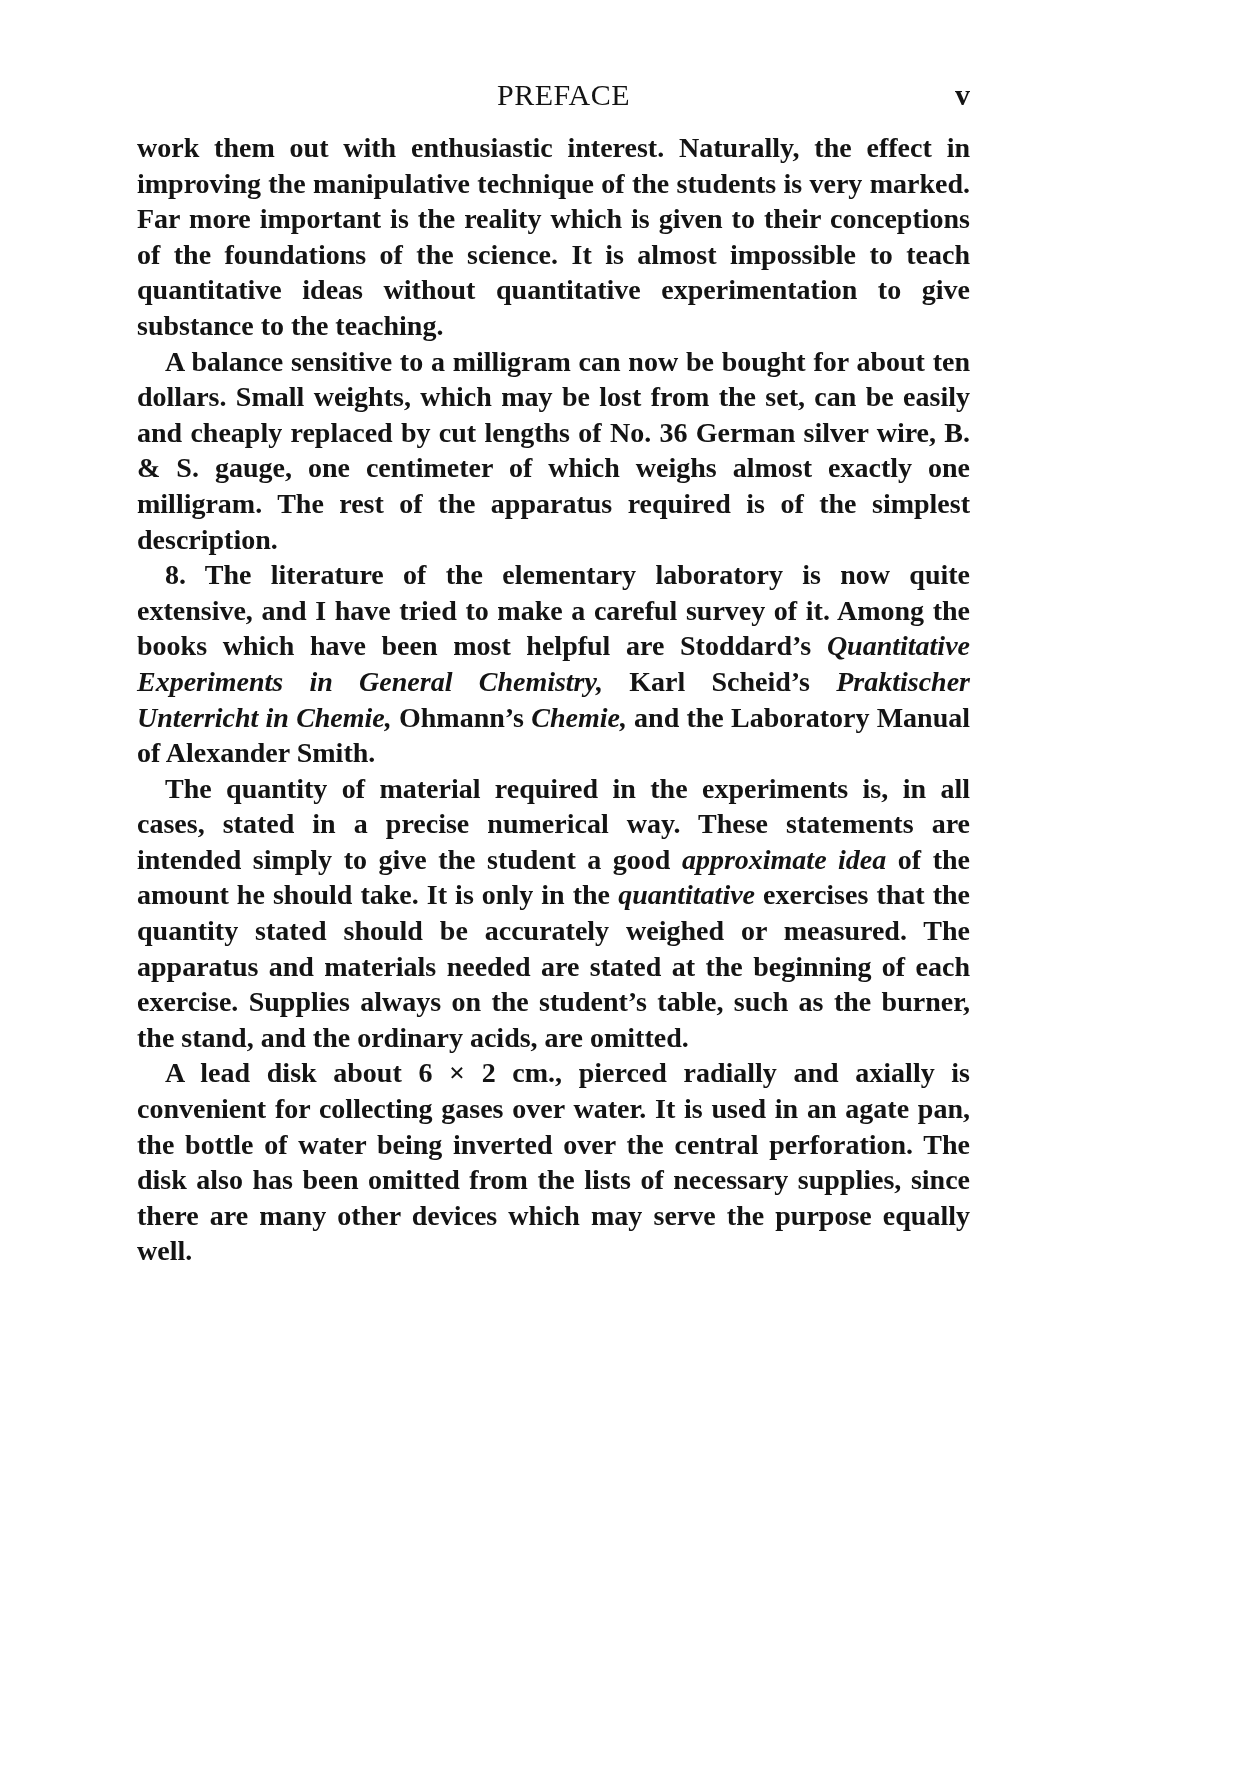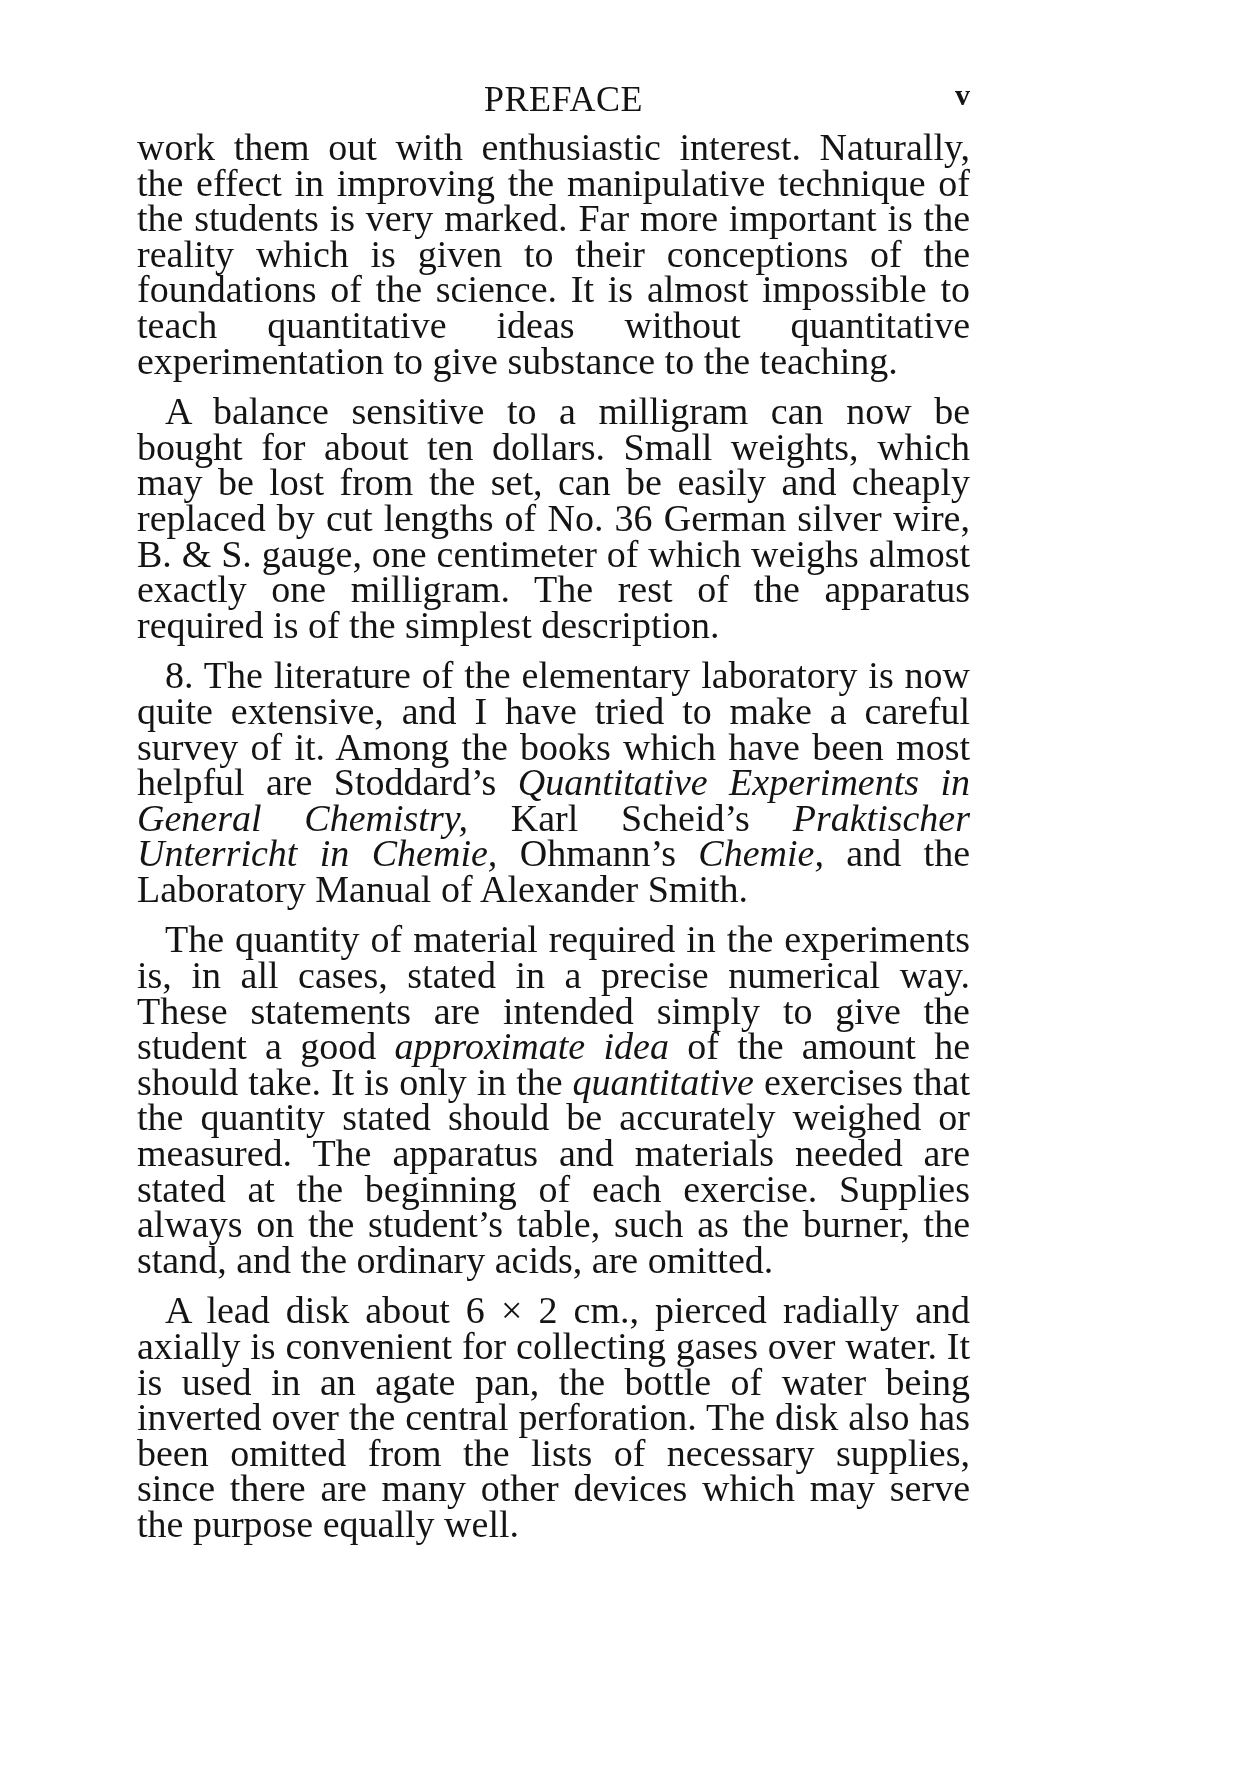"PREFACE" .running-title { font-size: 36px -> 30px }
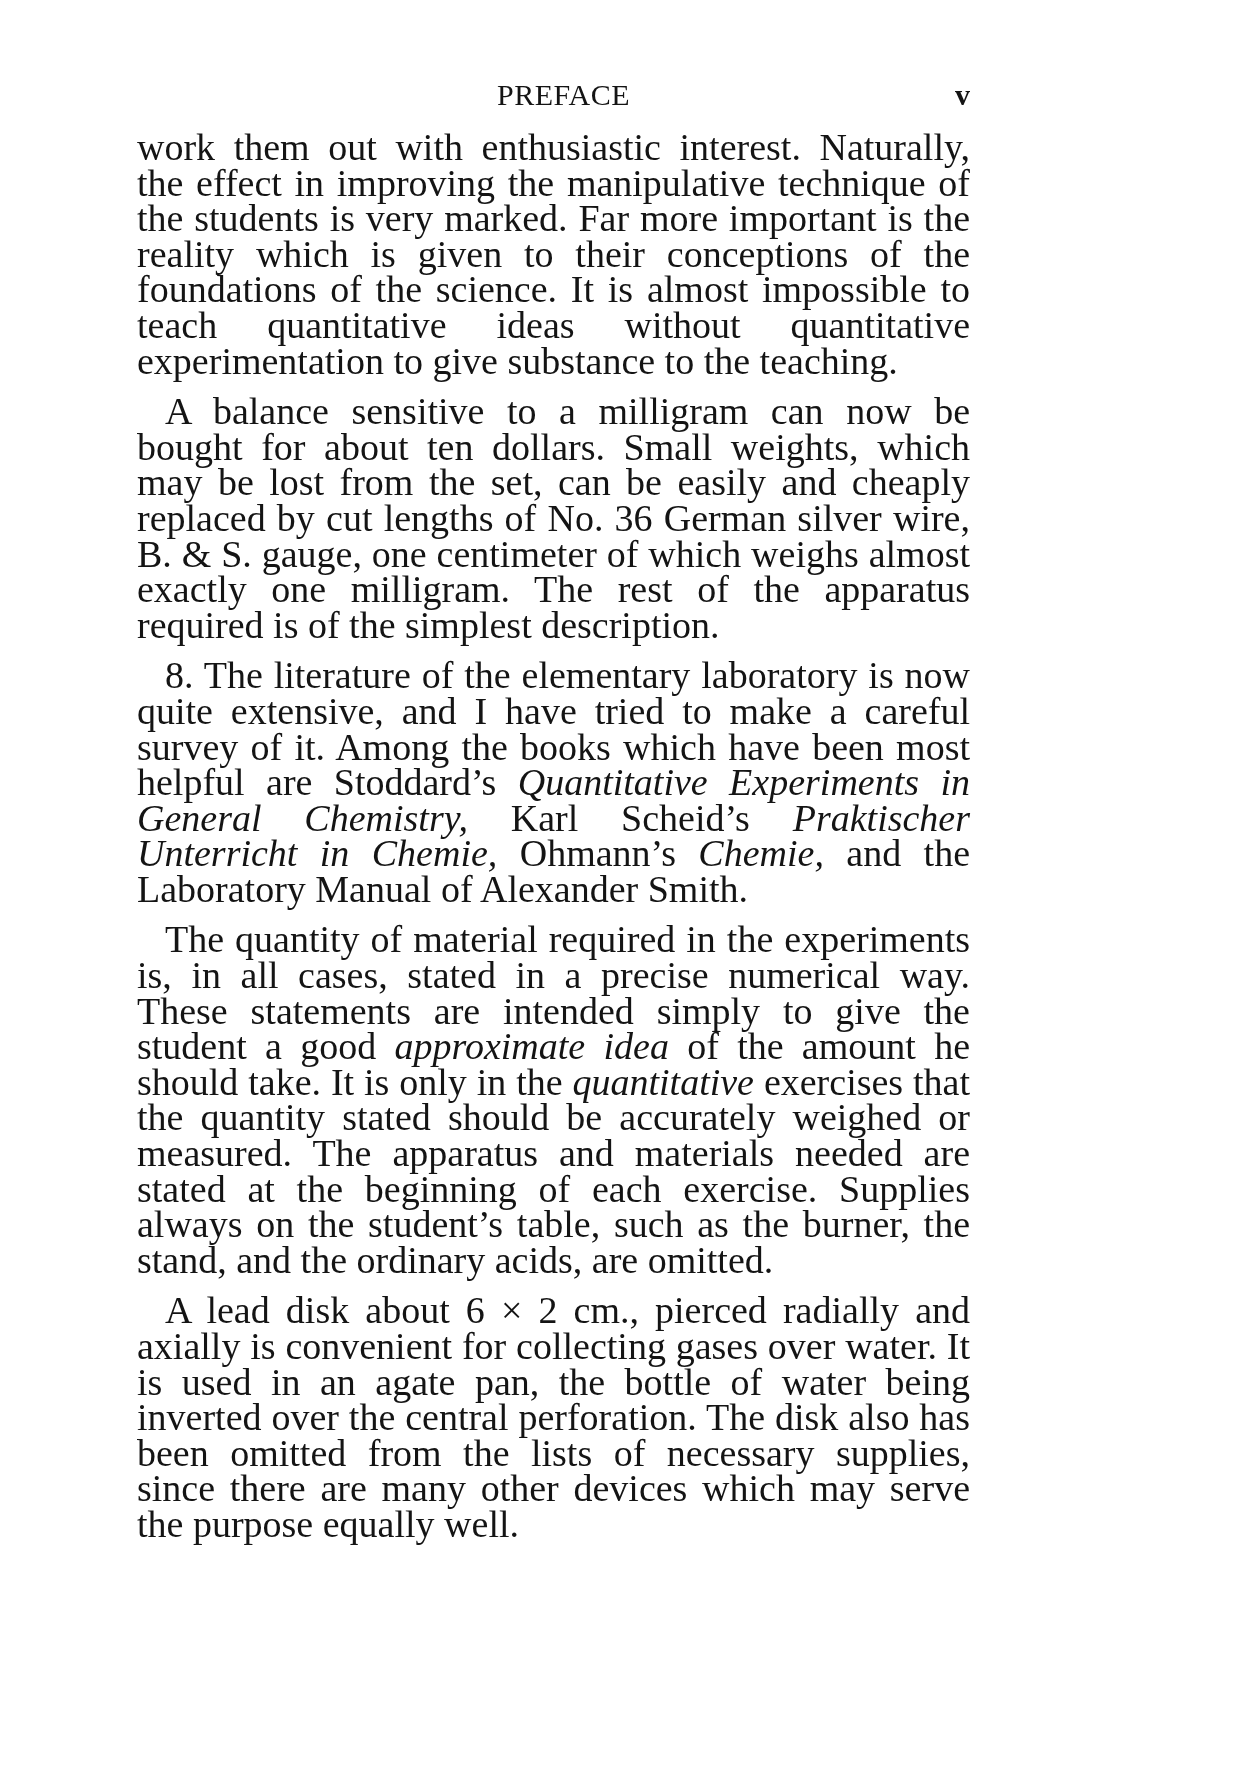"work them out with enthusiastic" .body-text { font-size: 38px -> 28px; font-weight: normal -> bold }
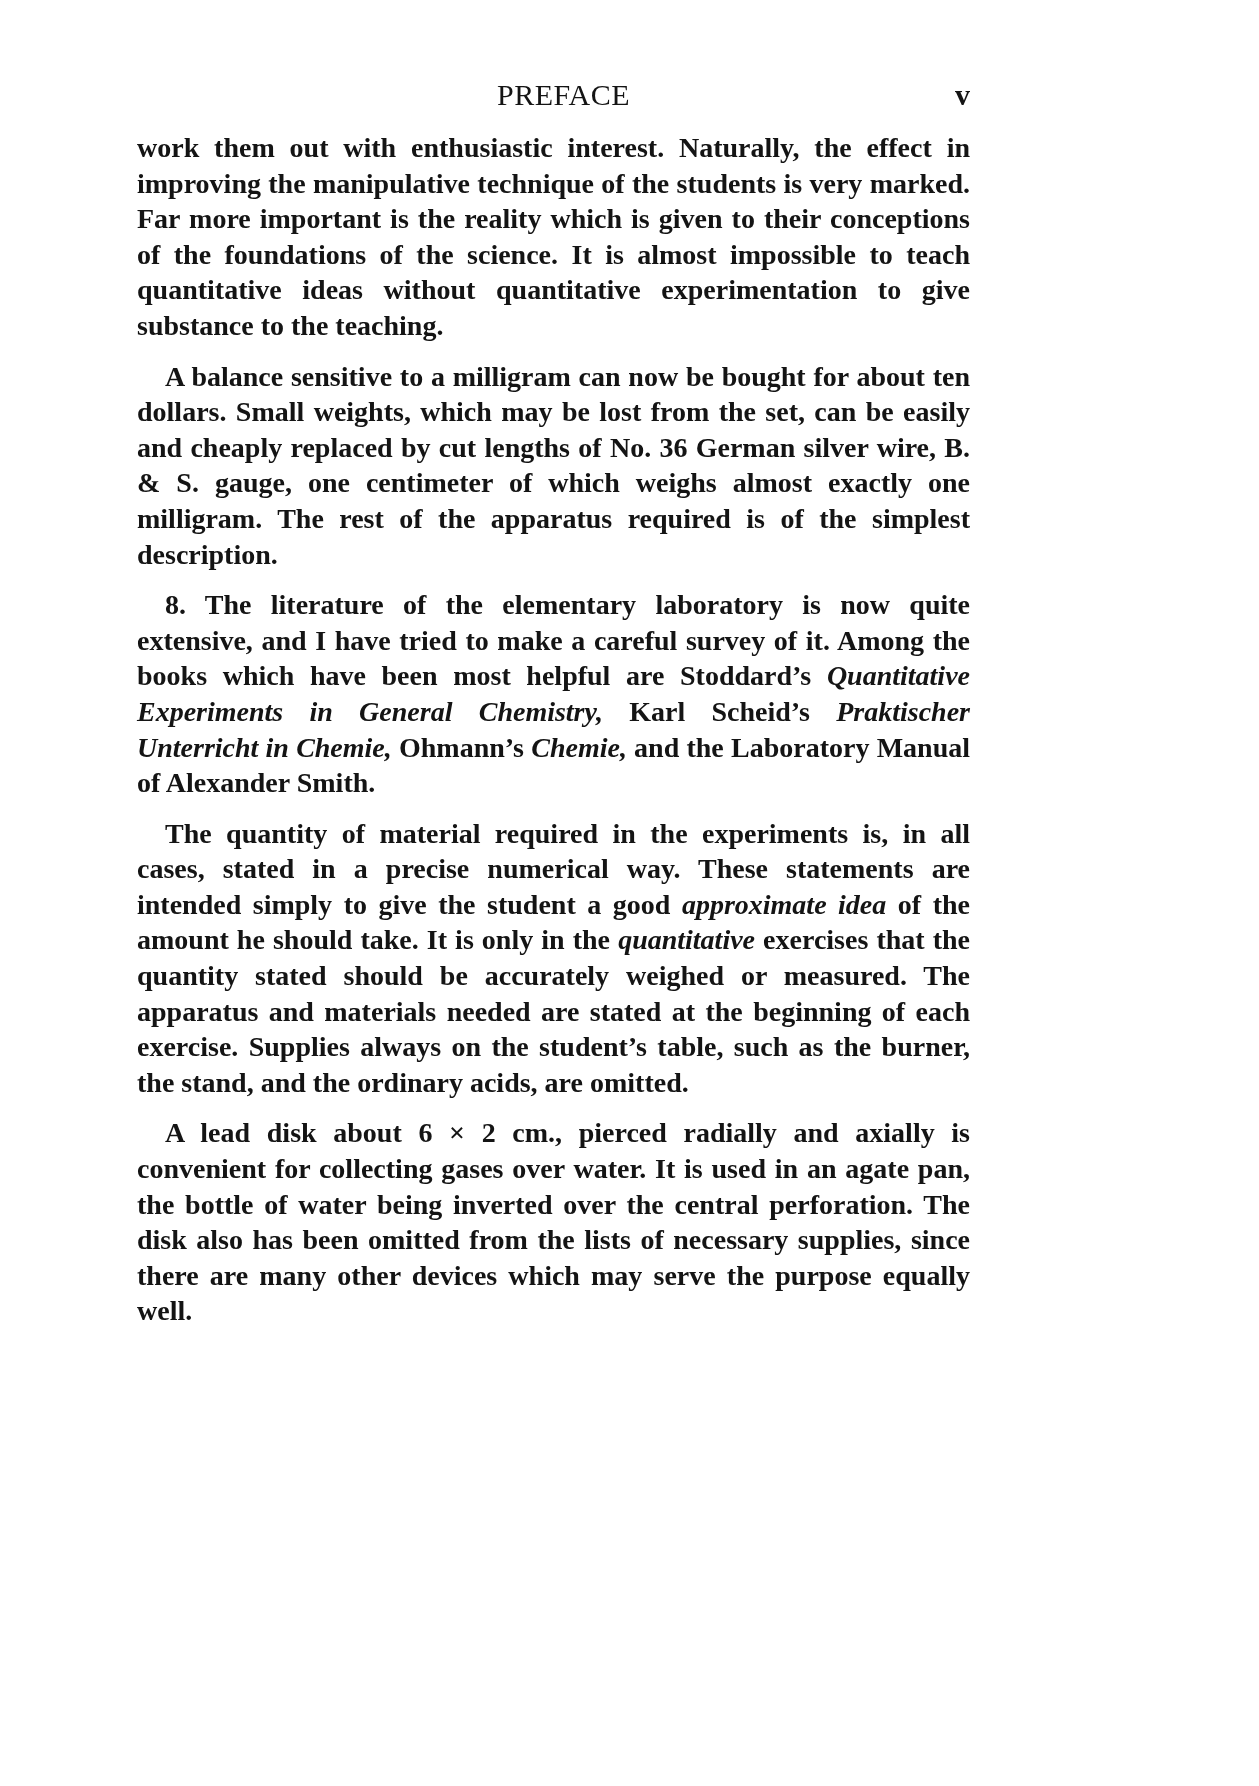"A balance sensitive to a" .body-text p + p { margin-top: 15px -> 0 }
